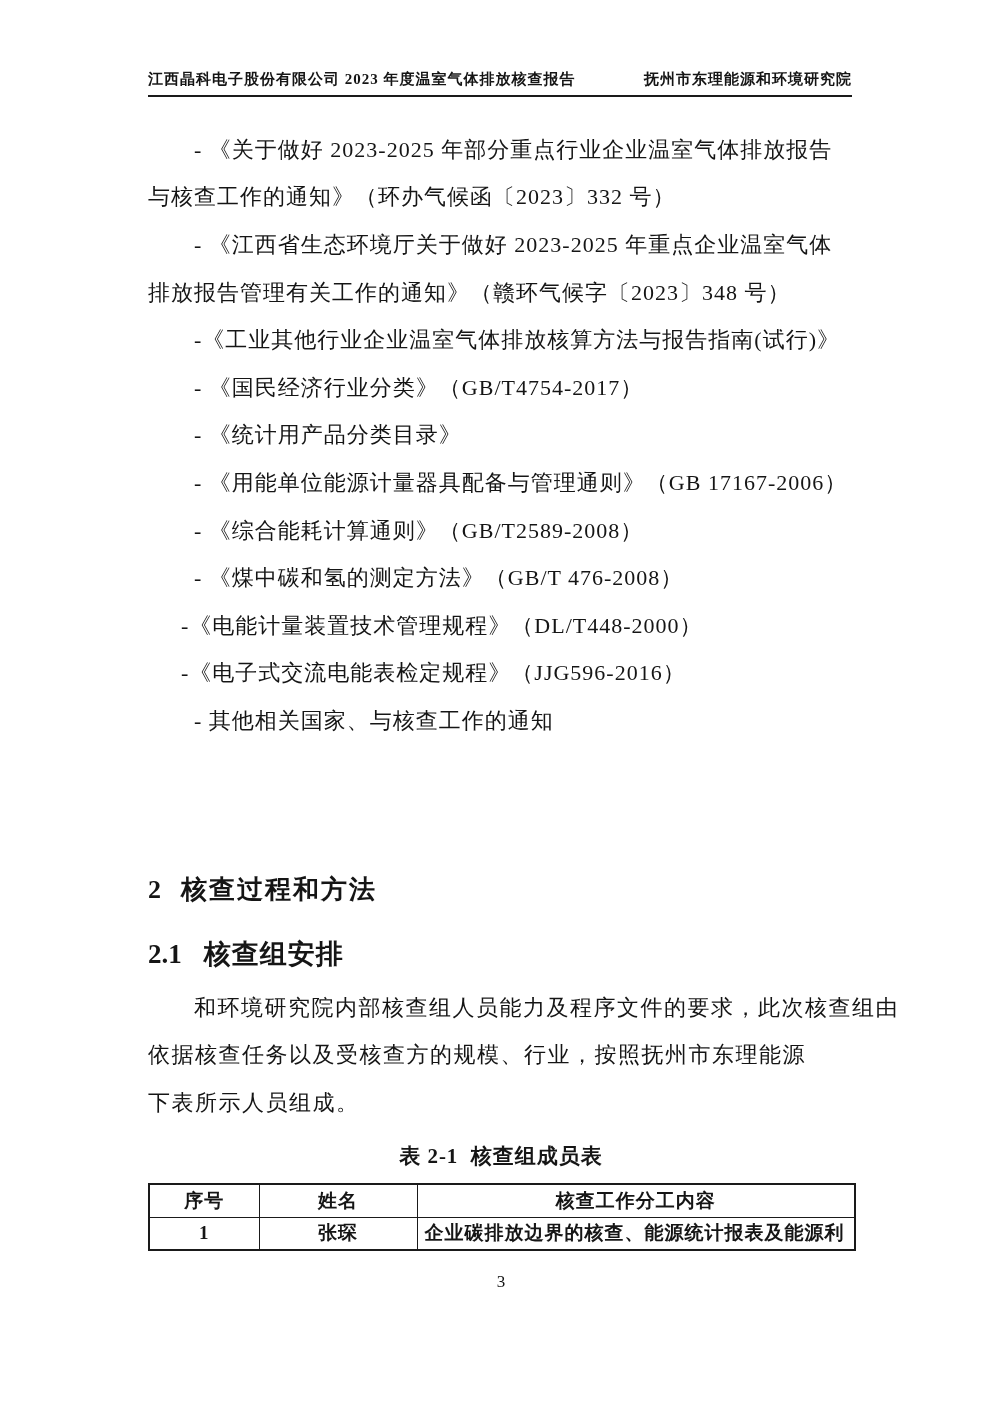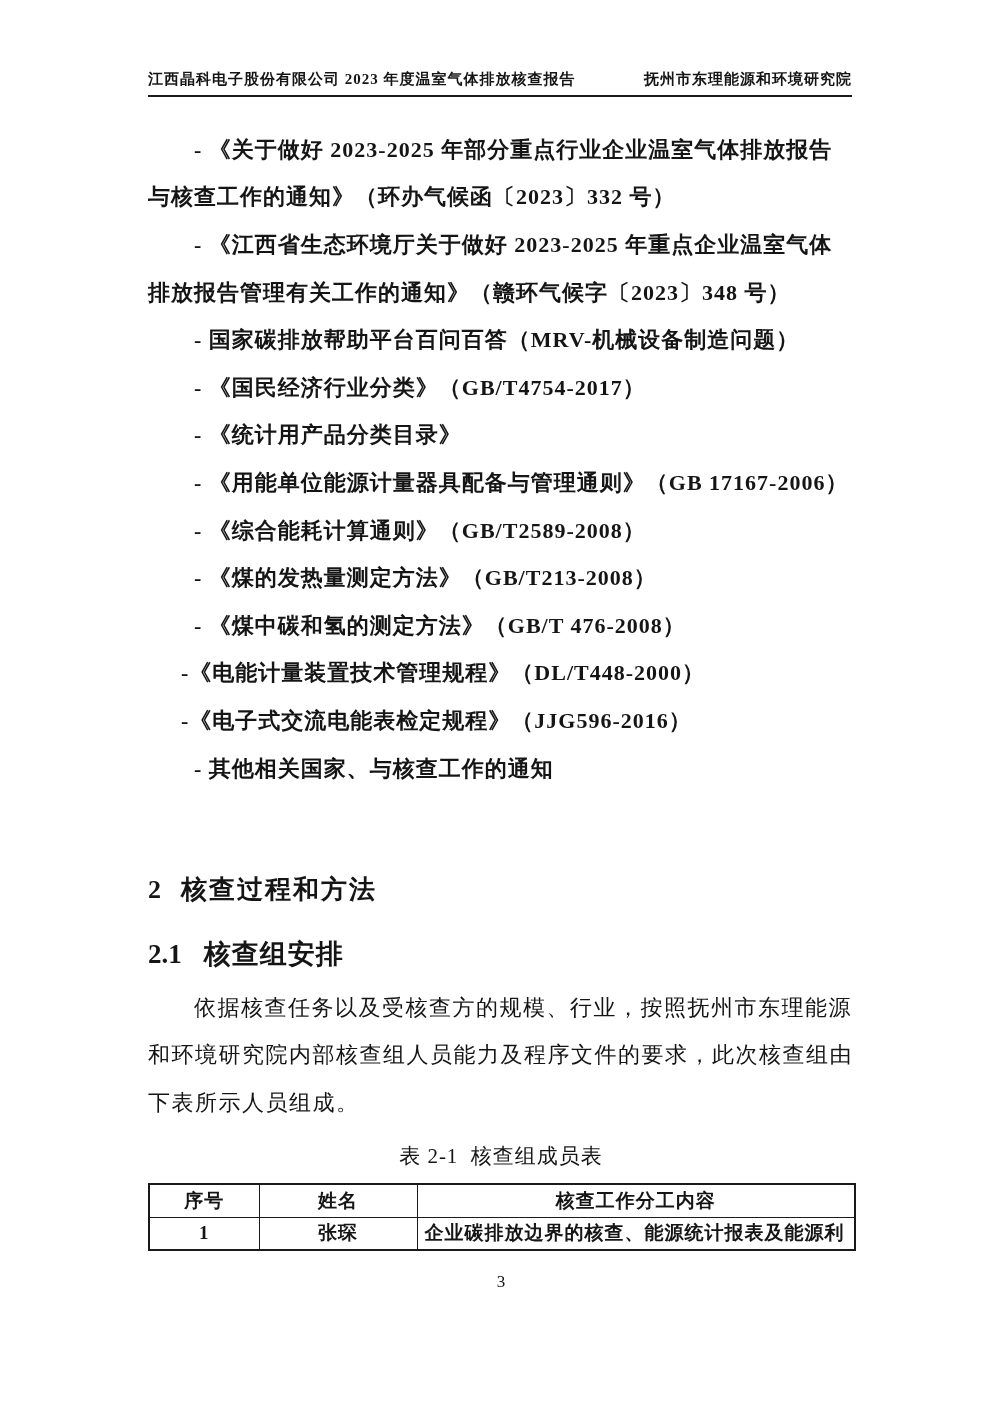"- 《关于做好 2023-2025 年部分重点行业企业温室气体排放报告" .refs { font-weight: bold -> none }
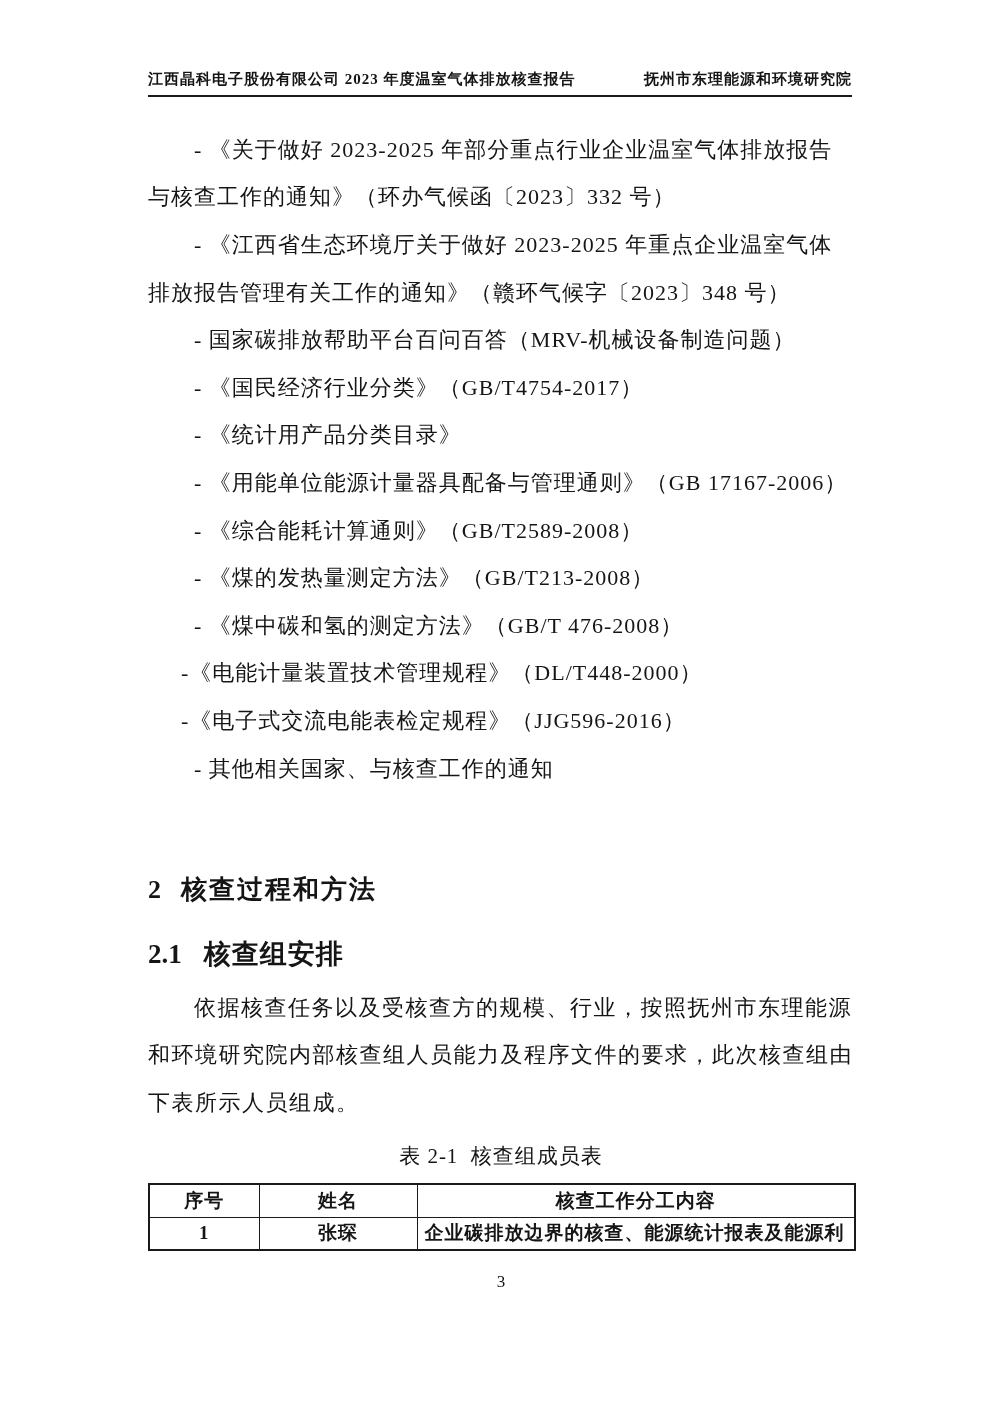"-《工业其他行业企业温室气体排放核算方法与报告指南(试行)》" div.ref-line { html: none -> <div>-《工业其他行业企业温室气体排放核算方法与报告指南(试行)》</div> }
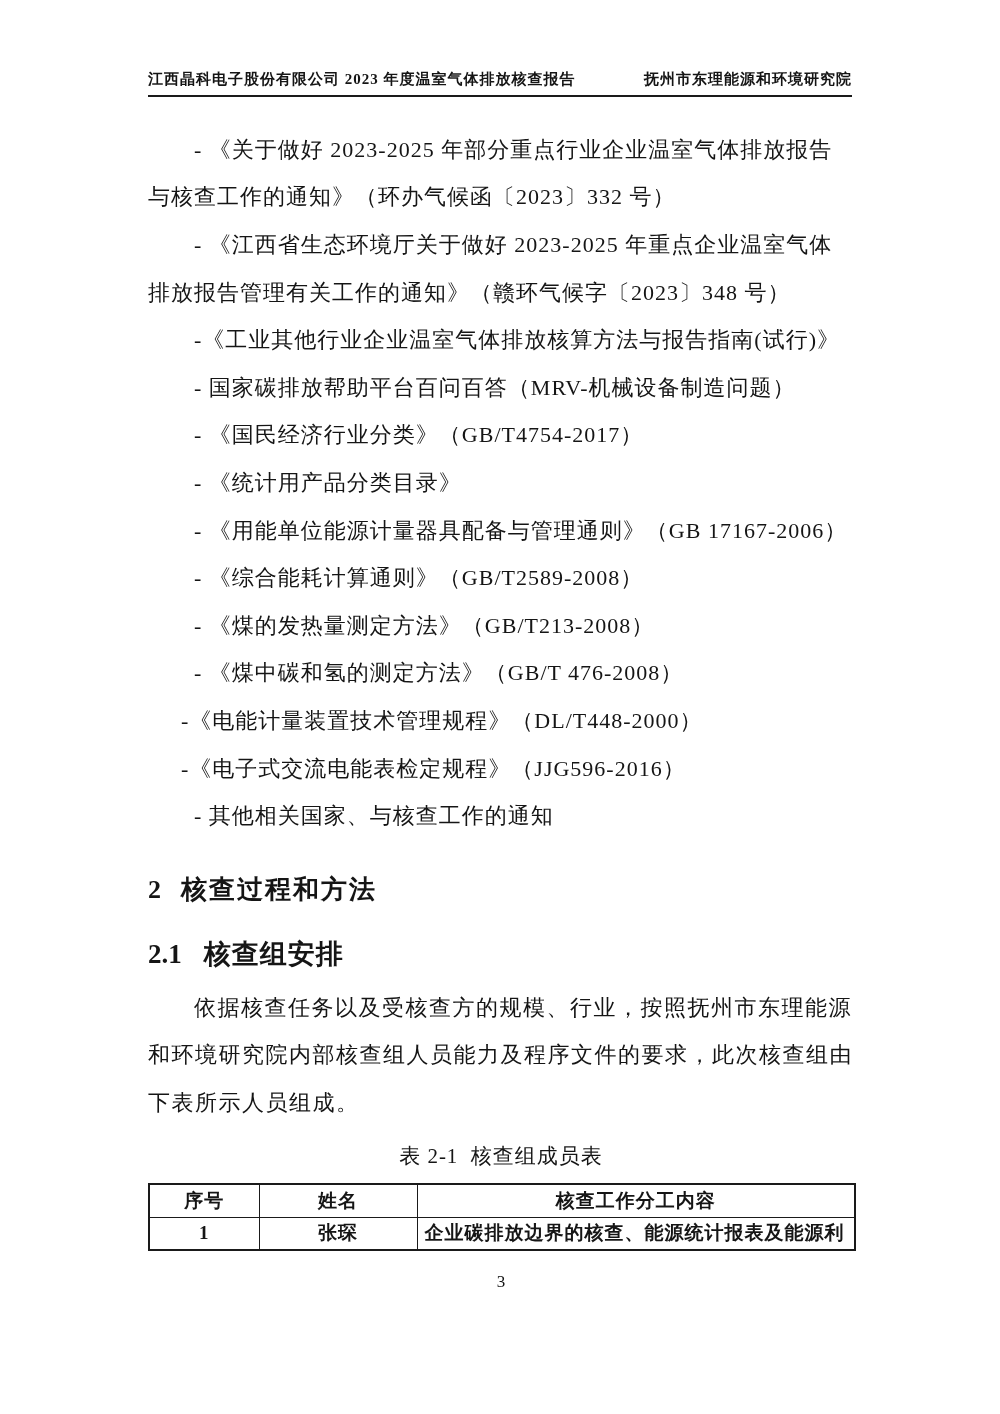"- 国家碳排放帮助平台百问百答（MRV-机械设备制造问题）" div.ref-line { html: <div>- 国家碳排放帮助平台百问百答（MRV-机械设备制造问题）</div> -> none }
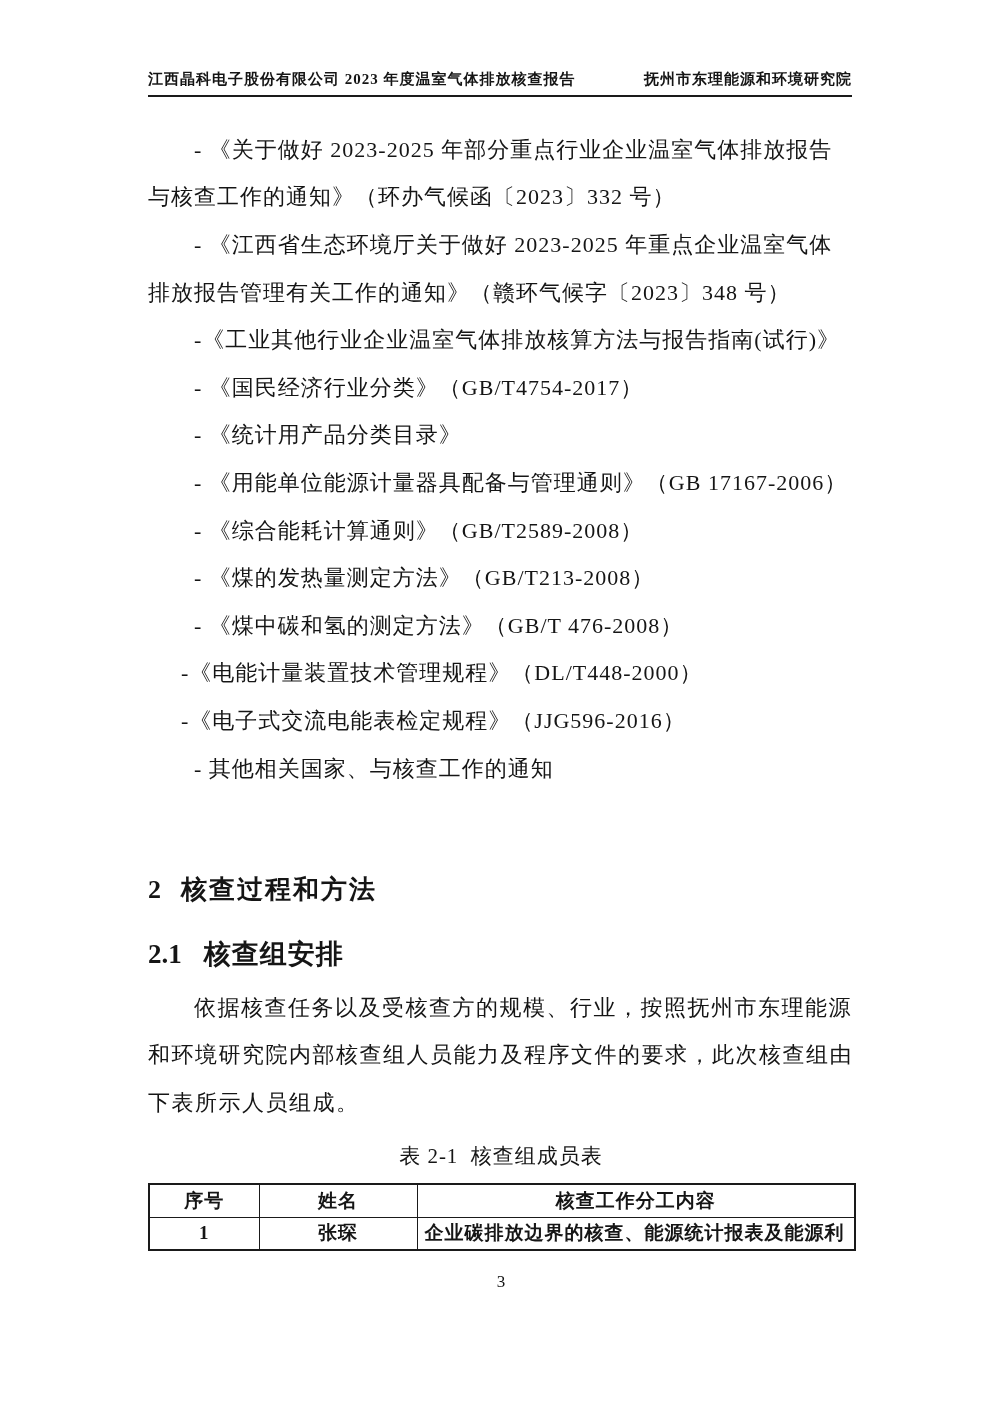"- 《煤的发热量测定方法》（GB/T213-2008）" div.ref-line { html: <div>- 《煤的发热量测定方法》（GB/T213-2008）</div> -> none }
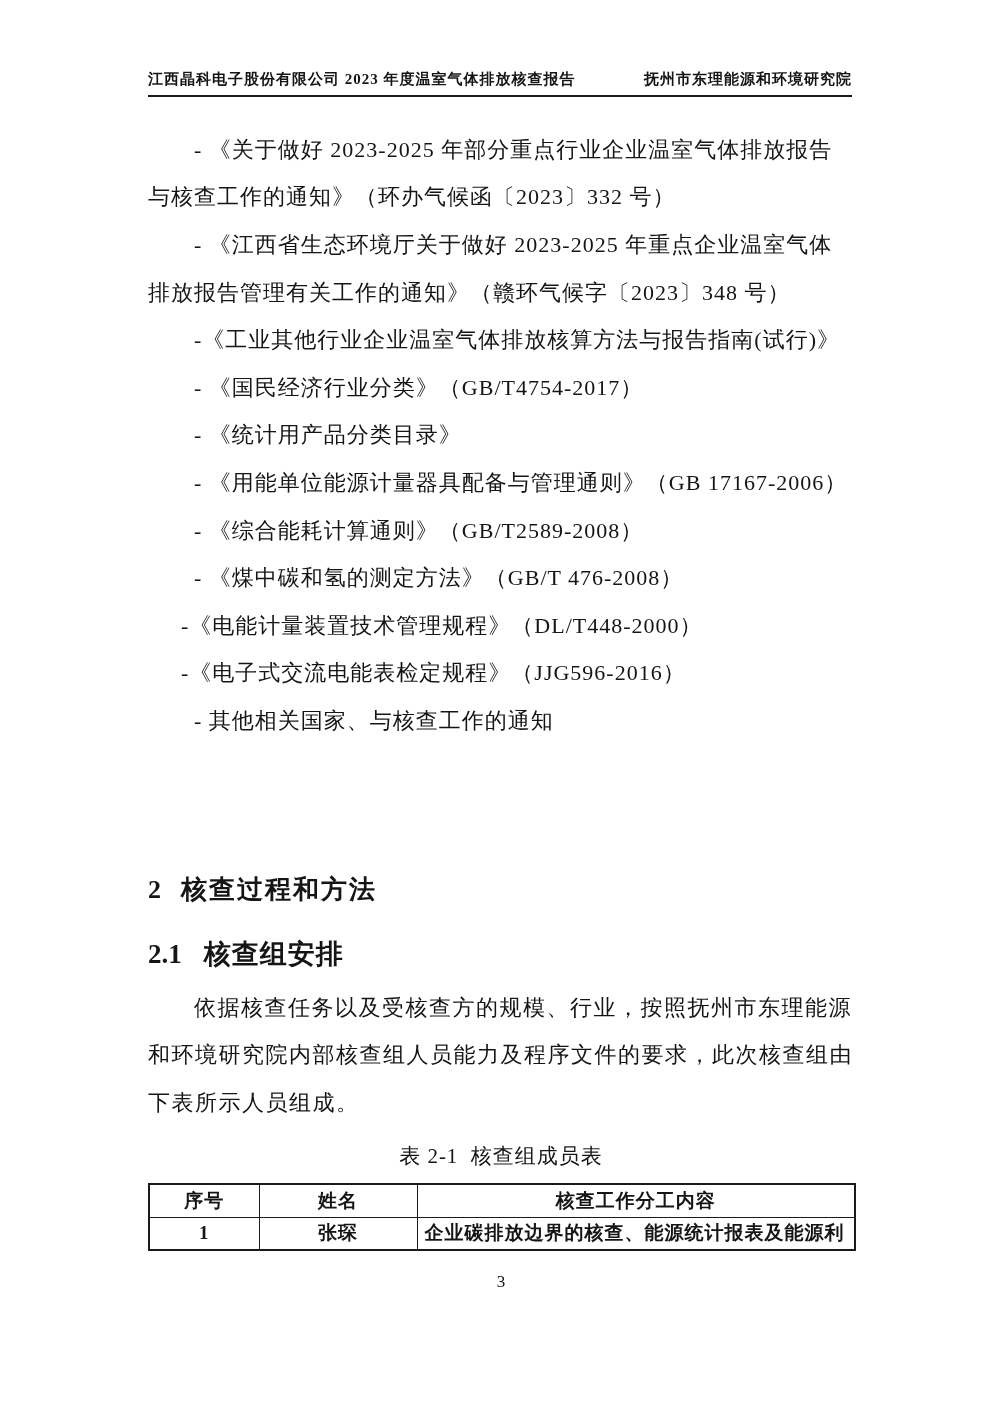"依据核查任务以及受核查方的规模、行业，按照抚州市东理能源" div.para-line { order: before "和环境研究院内部核查组人员能力及程序文件的要求，此次核查组由" -> after "和环境研究院内部核查组人员能力及程序文件的要求，此次核查组由" }
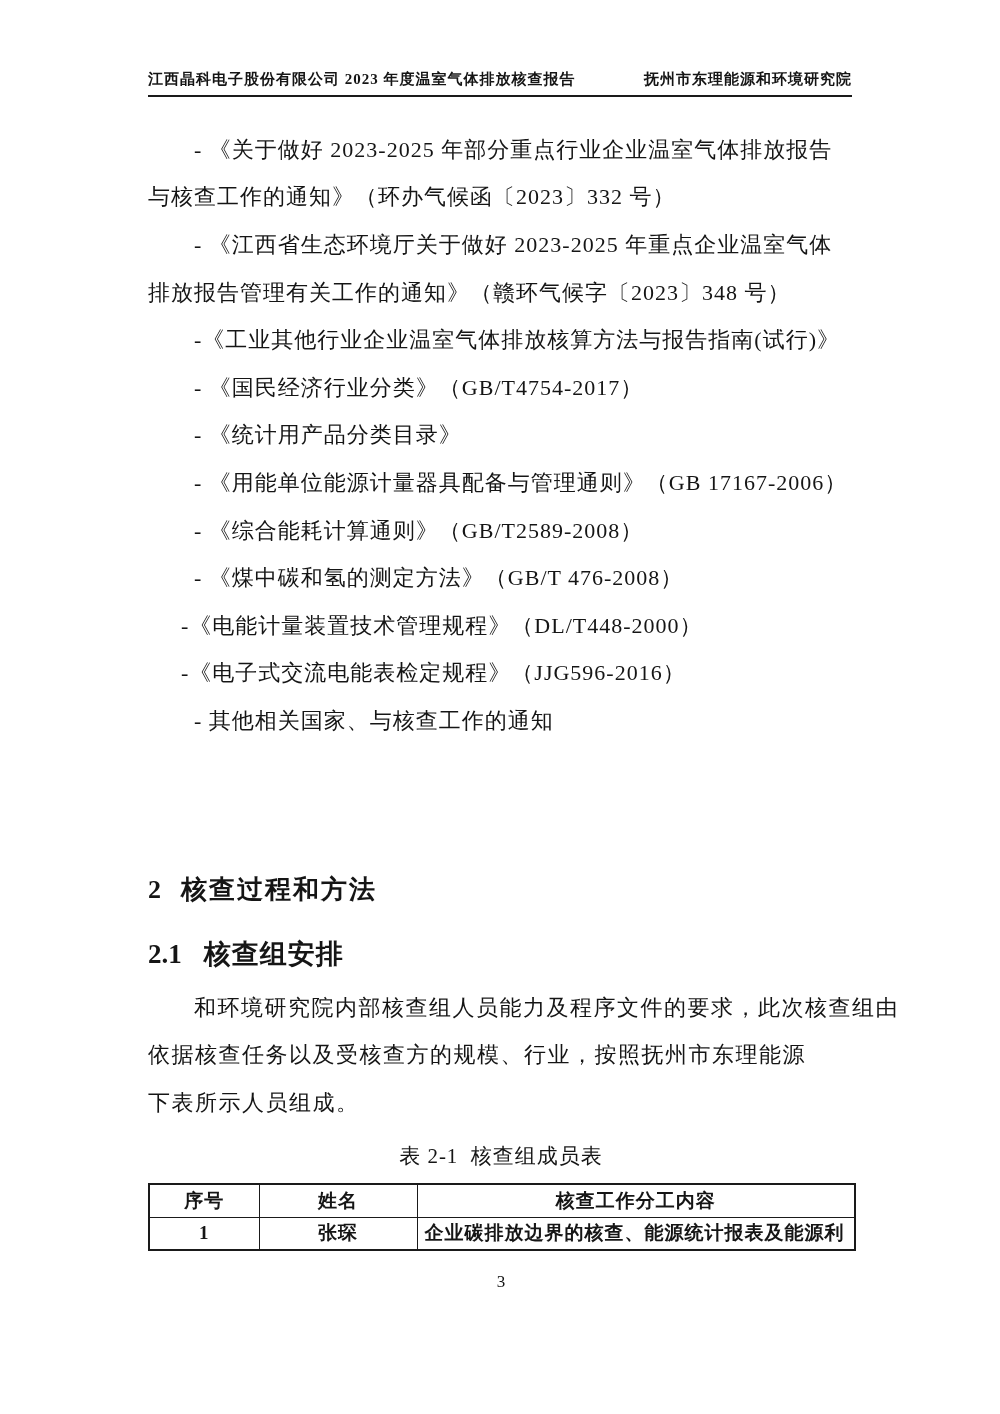"表 2-1 核查组成员表" .tbl-caption { font-weight: normal -> bold }
